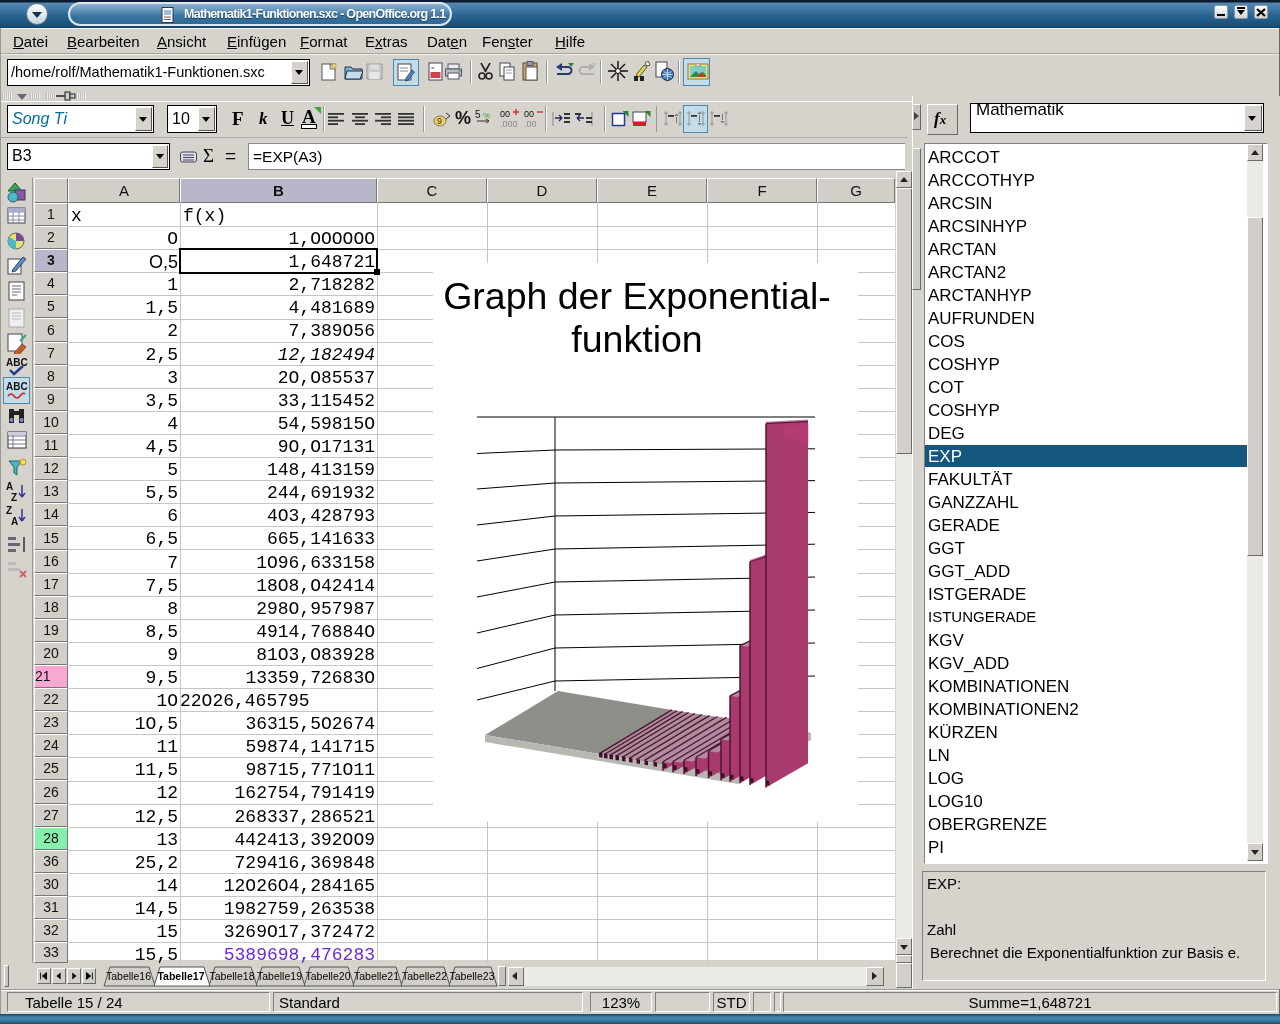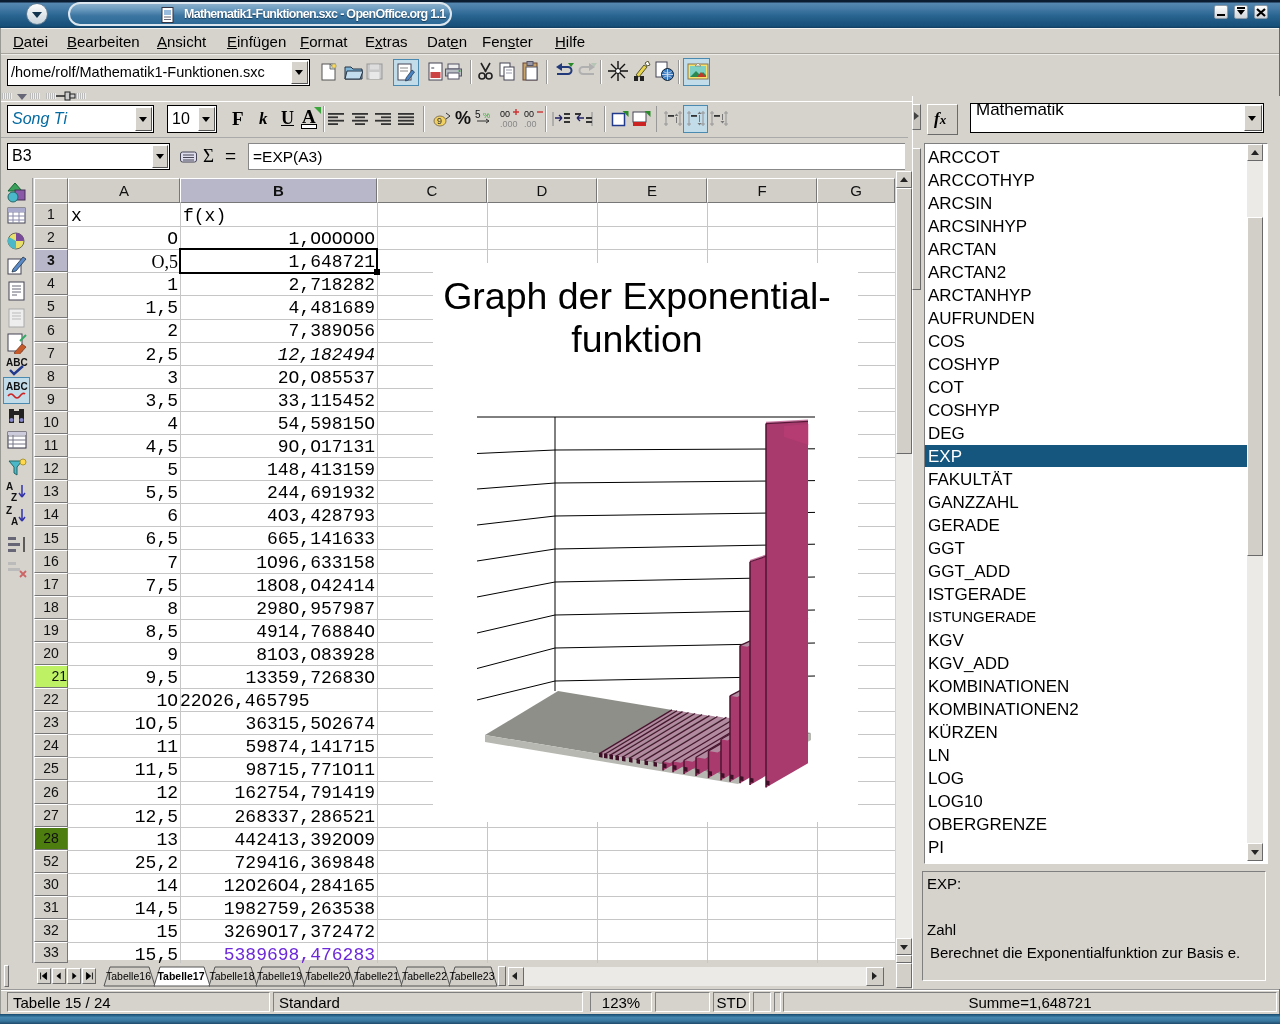"O,5" div { font-family: Liberation Serif, serif -> Liberation Sans, sans-serif }
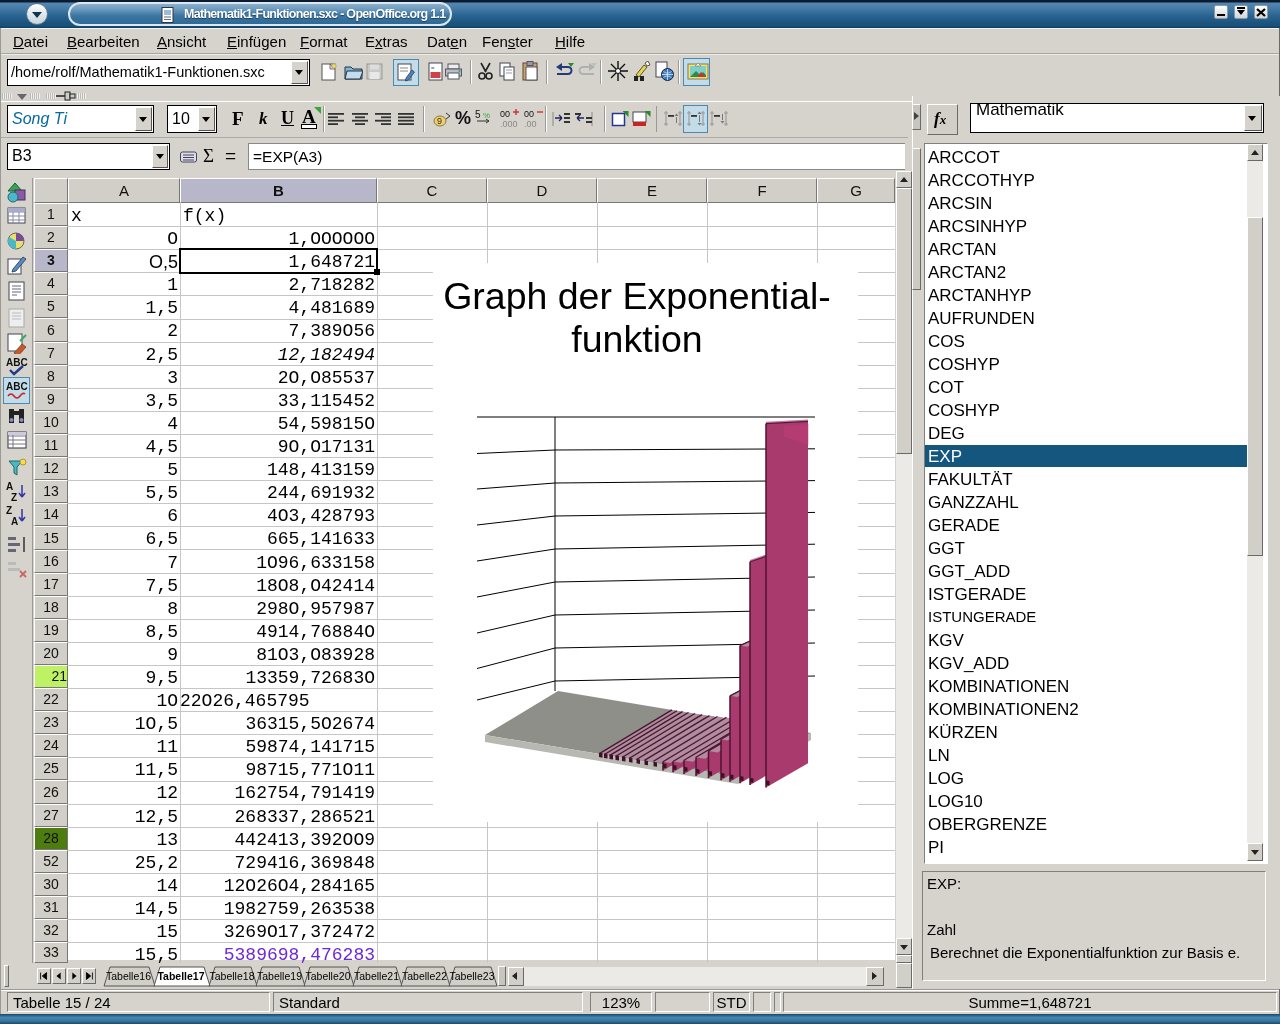"21" div { background: #bef264 -> #f9a8d4; text-align: right -> left }
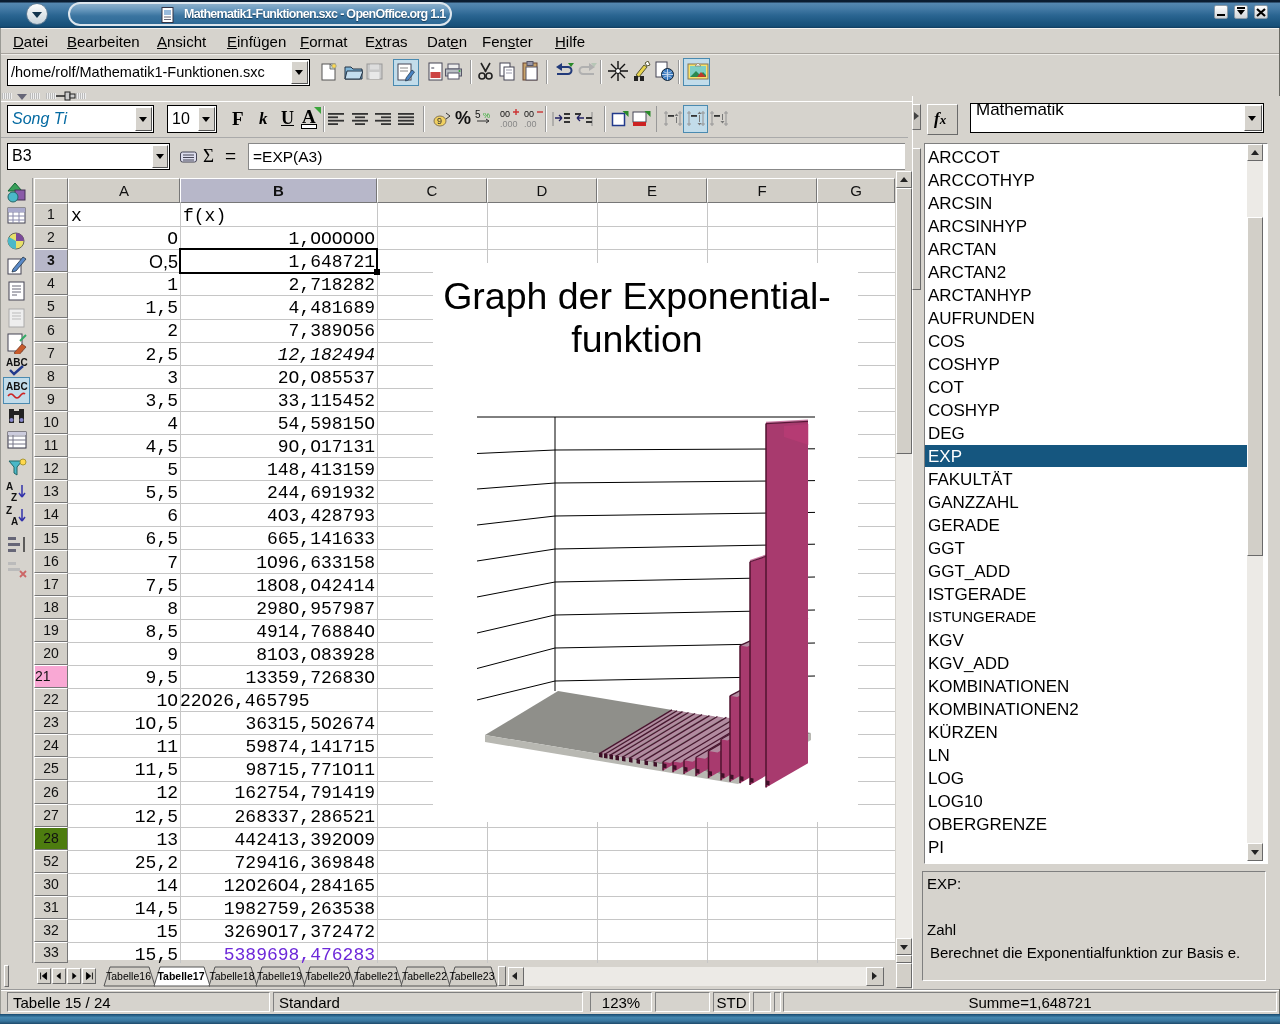"28" div { background: #4d7c0f -> #86efac }
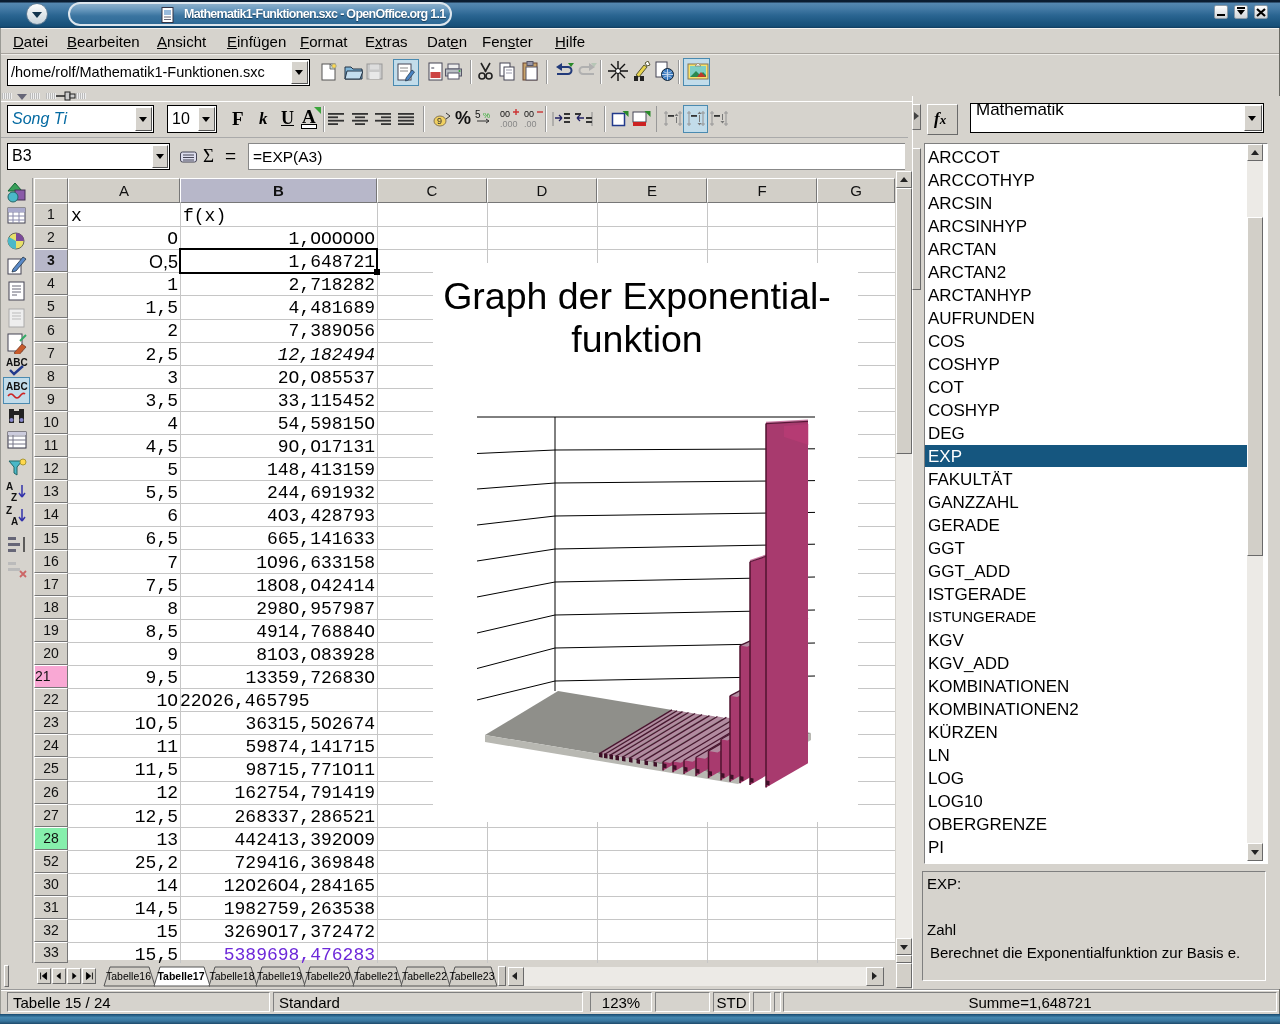"52" div { text: 52 -> 36 }
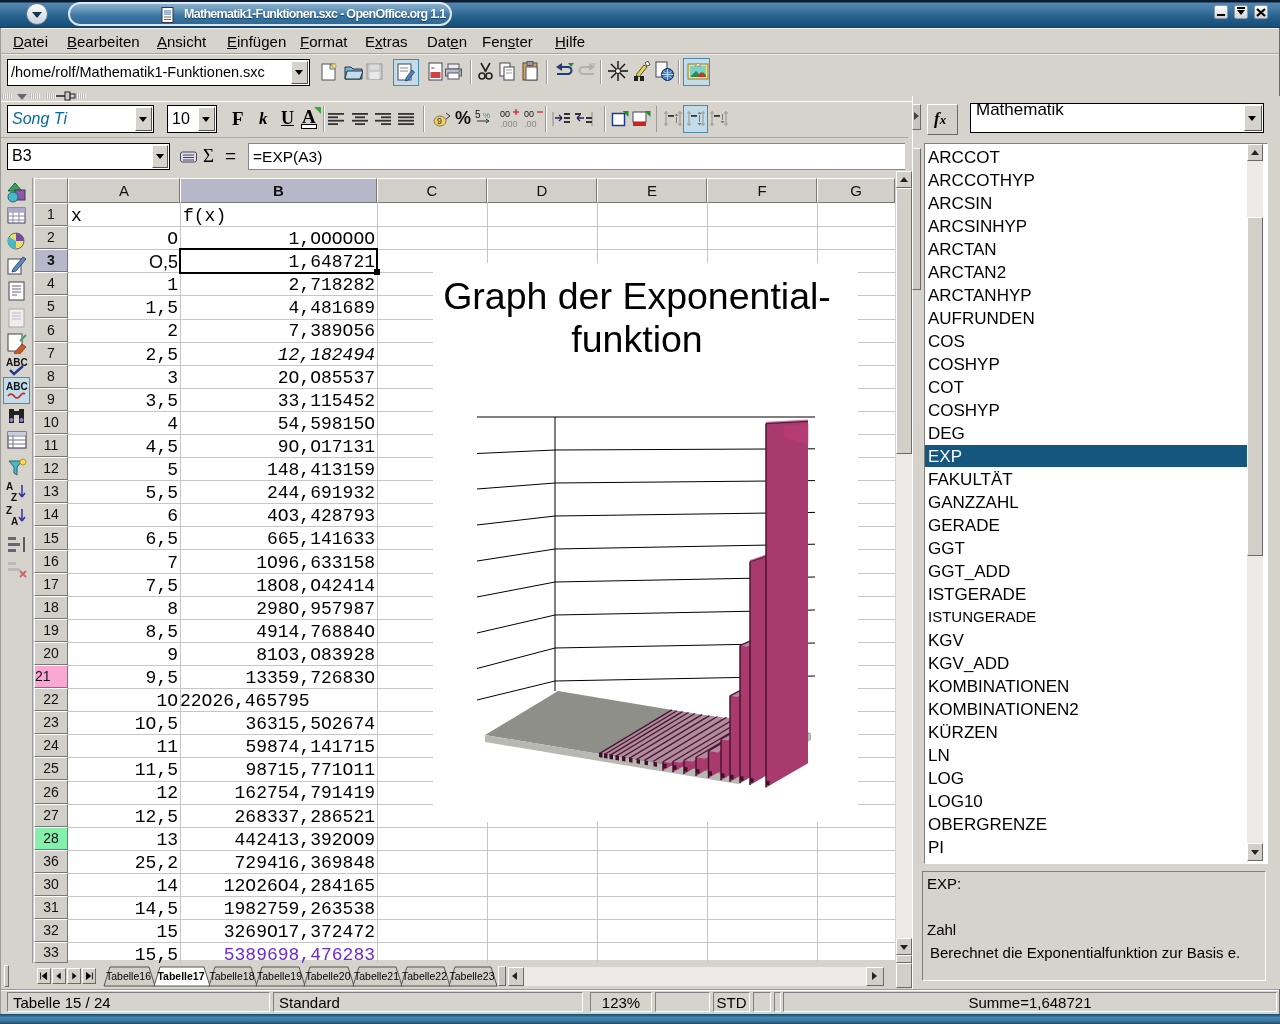"Tabelle 15 / 24" div { padding-left: 5px -> 17px }
